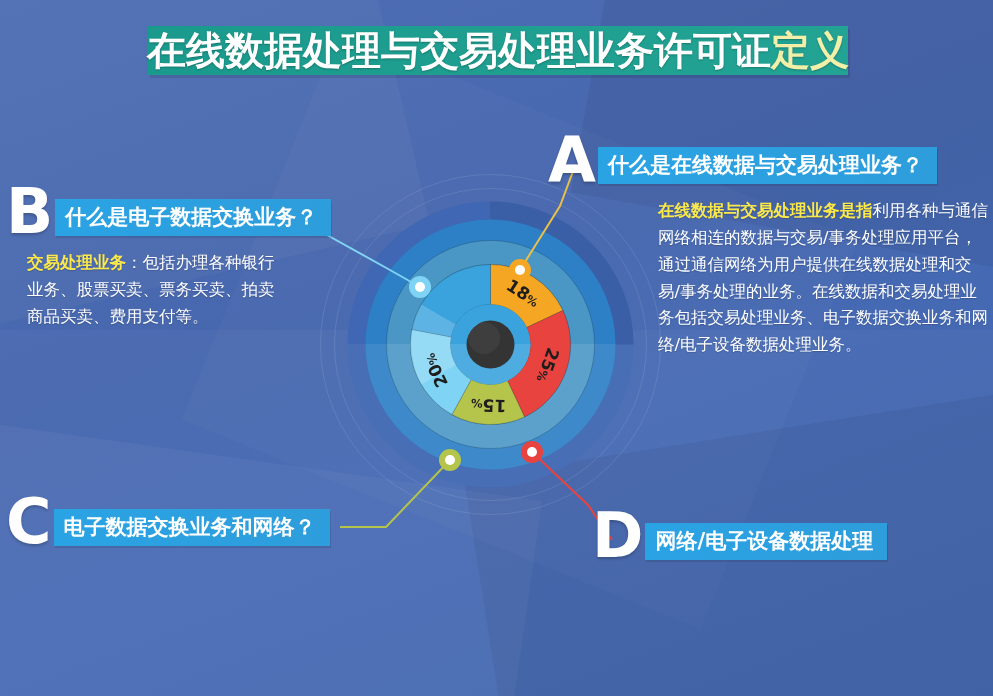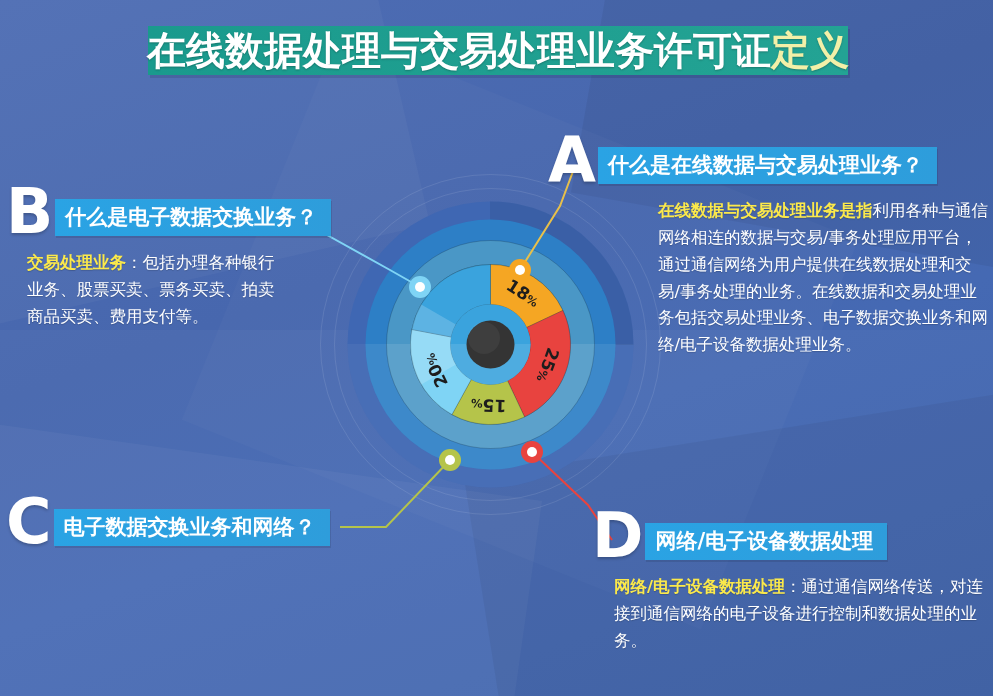"网络/电子设备数据处理：通过通信网络传送，对连接到通信网络的电子设备进行控制和数" div.body-txt { html: <div> <b>网络/电子设备数据处理</b><span>：通过通信网络传送，对连接到通信网络的电子设备进行控制和数据处理的业务。</span> </div> -> none }
